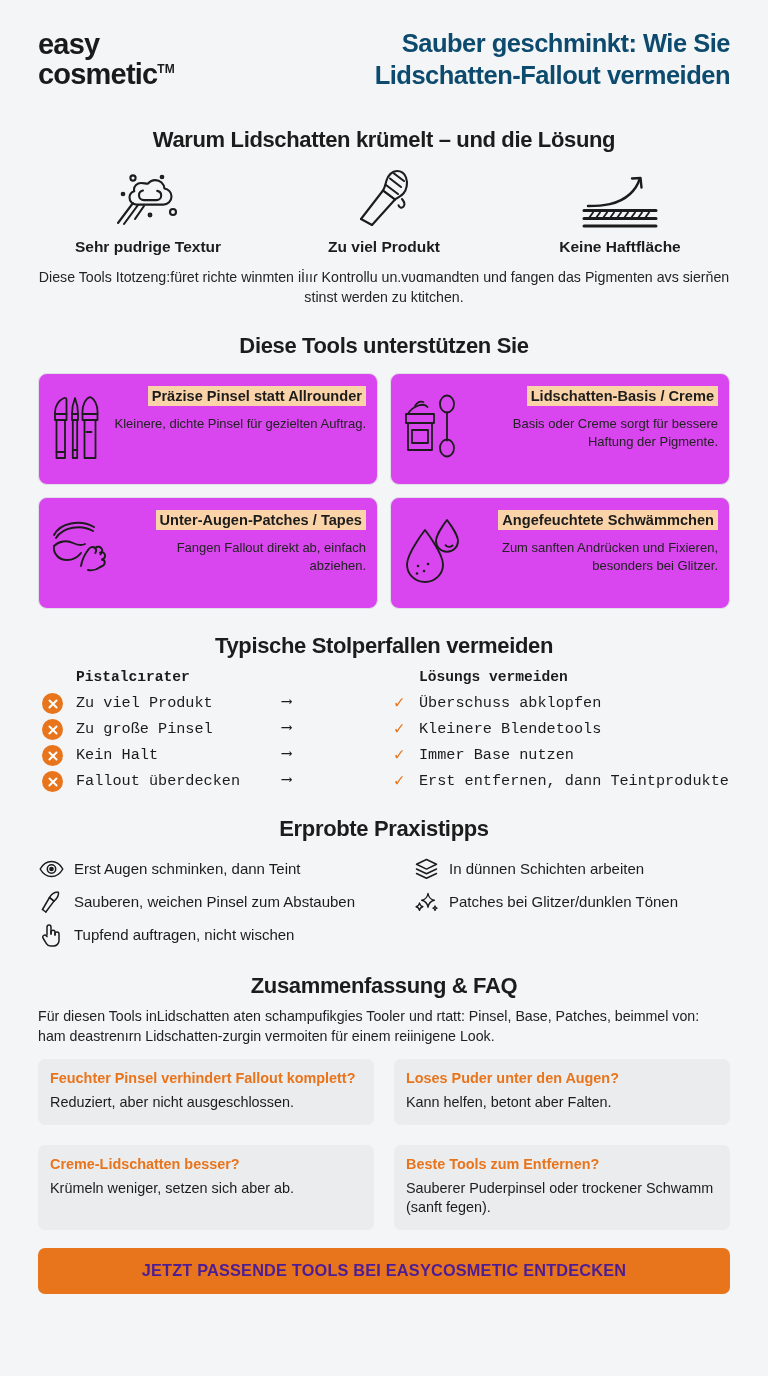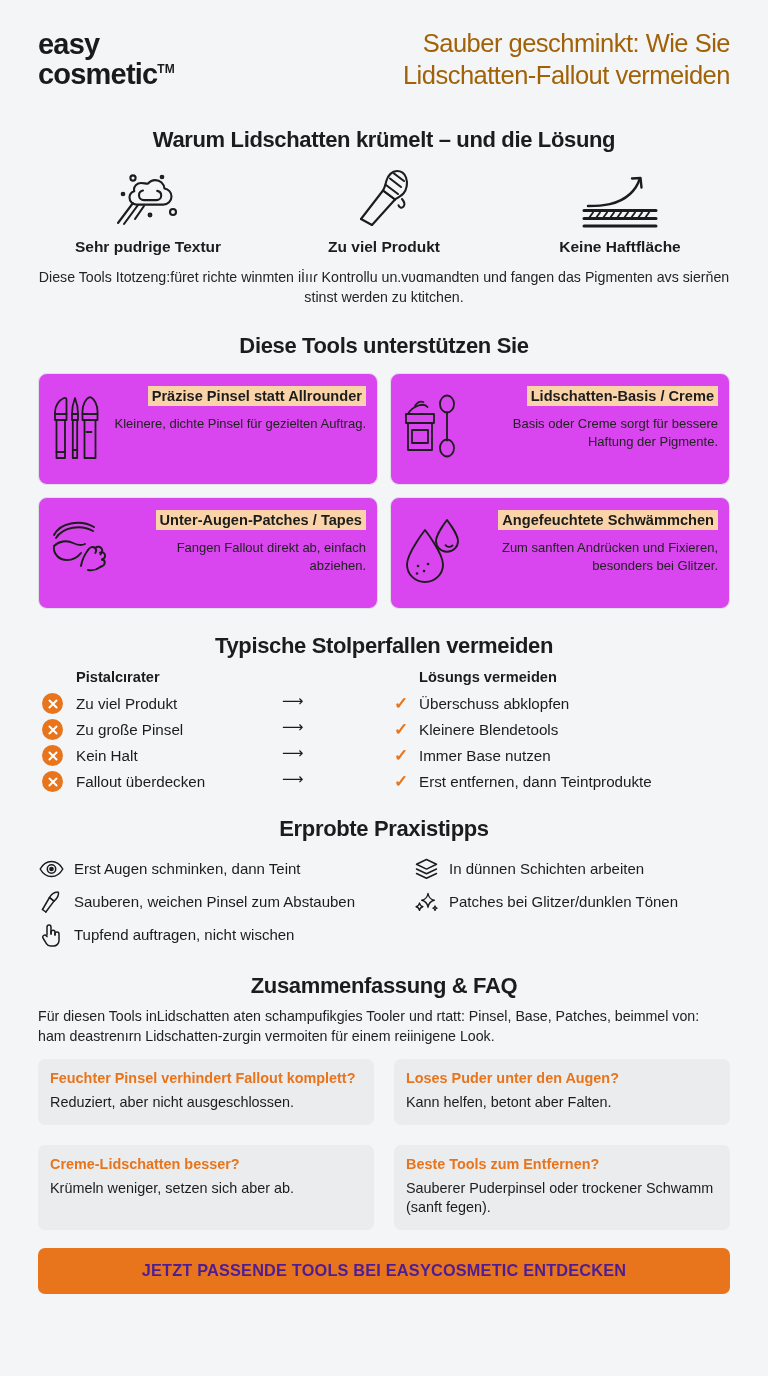"Sauber geschminkt: Wie Sie" .headline { color: #a16207 -> #0c4a6e; font-weight: 400 -> 700 }
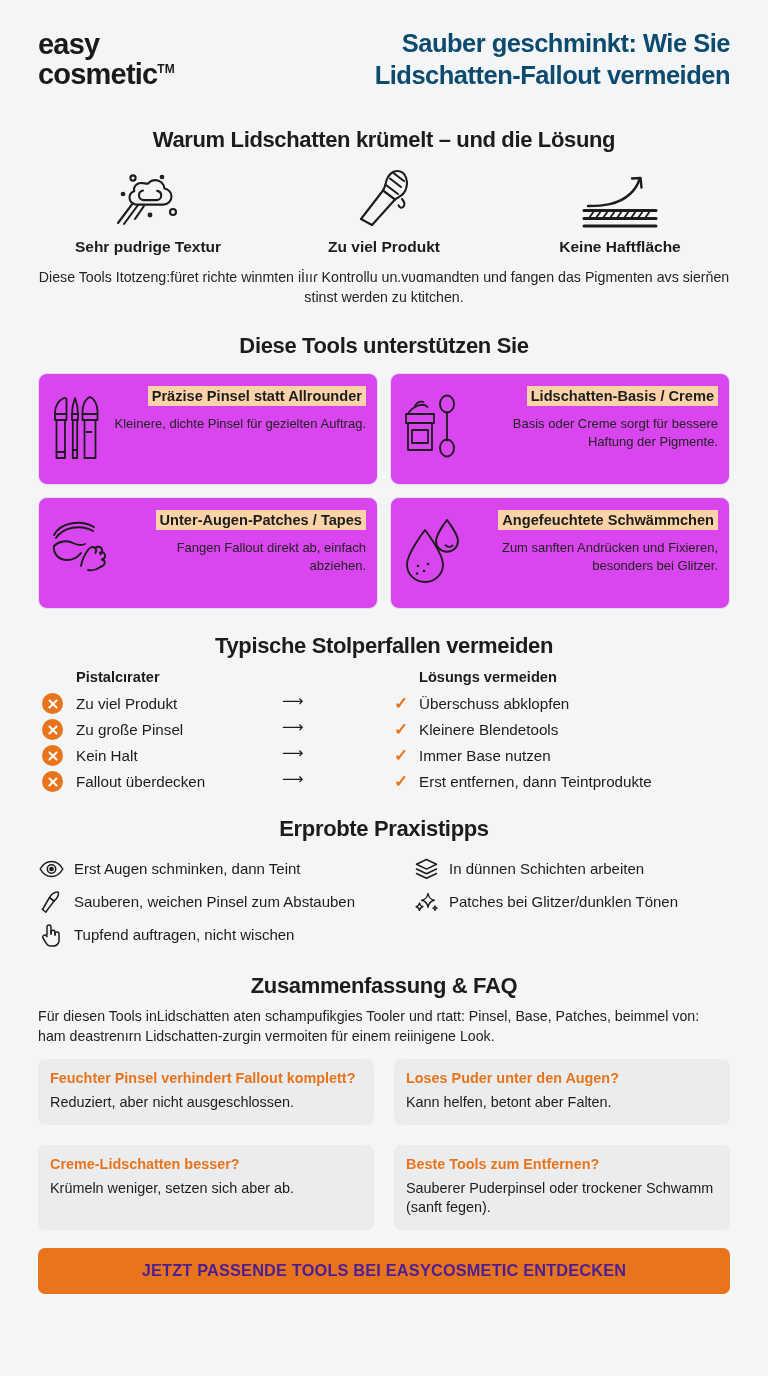"Pistalcırater" .pitfalls { font-family: none -> Liberation Mono, monospace }
